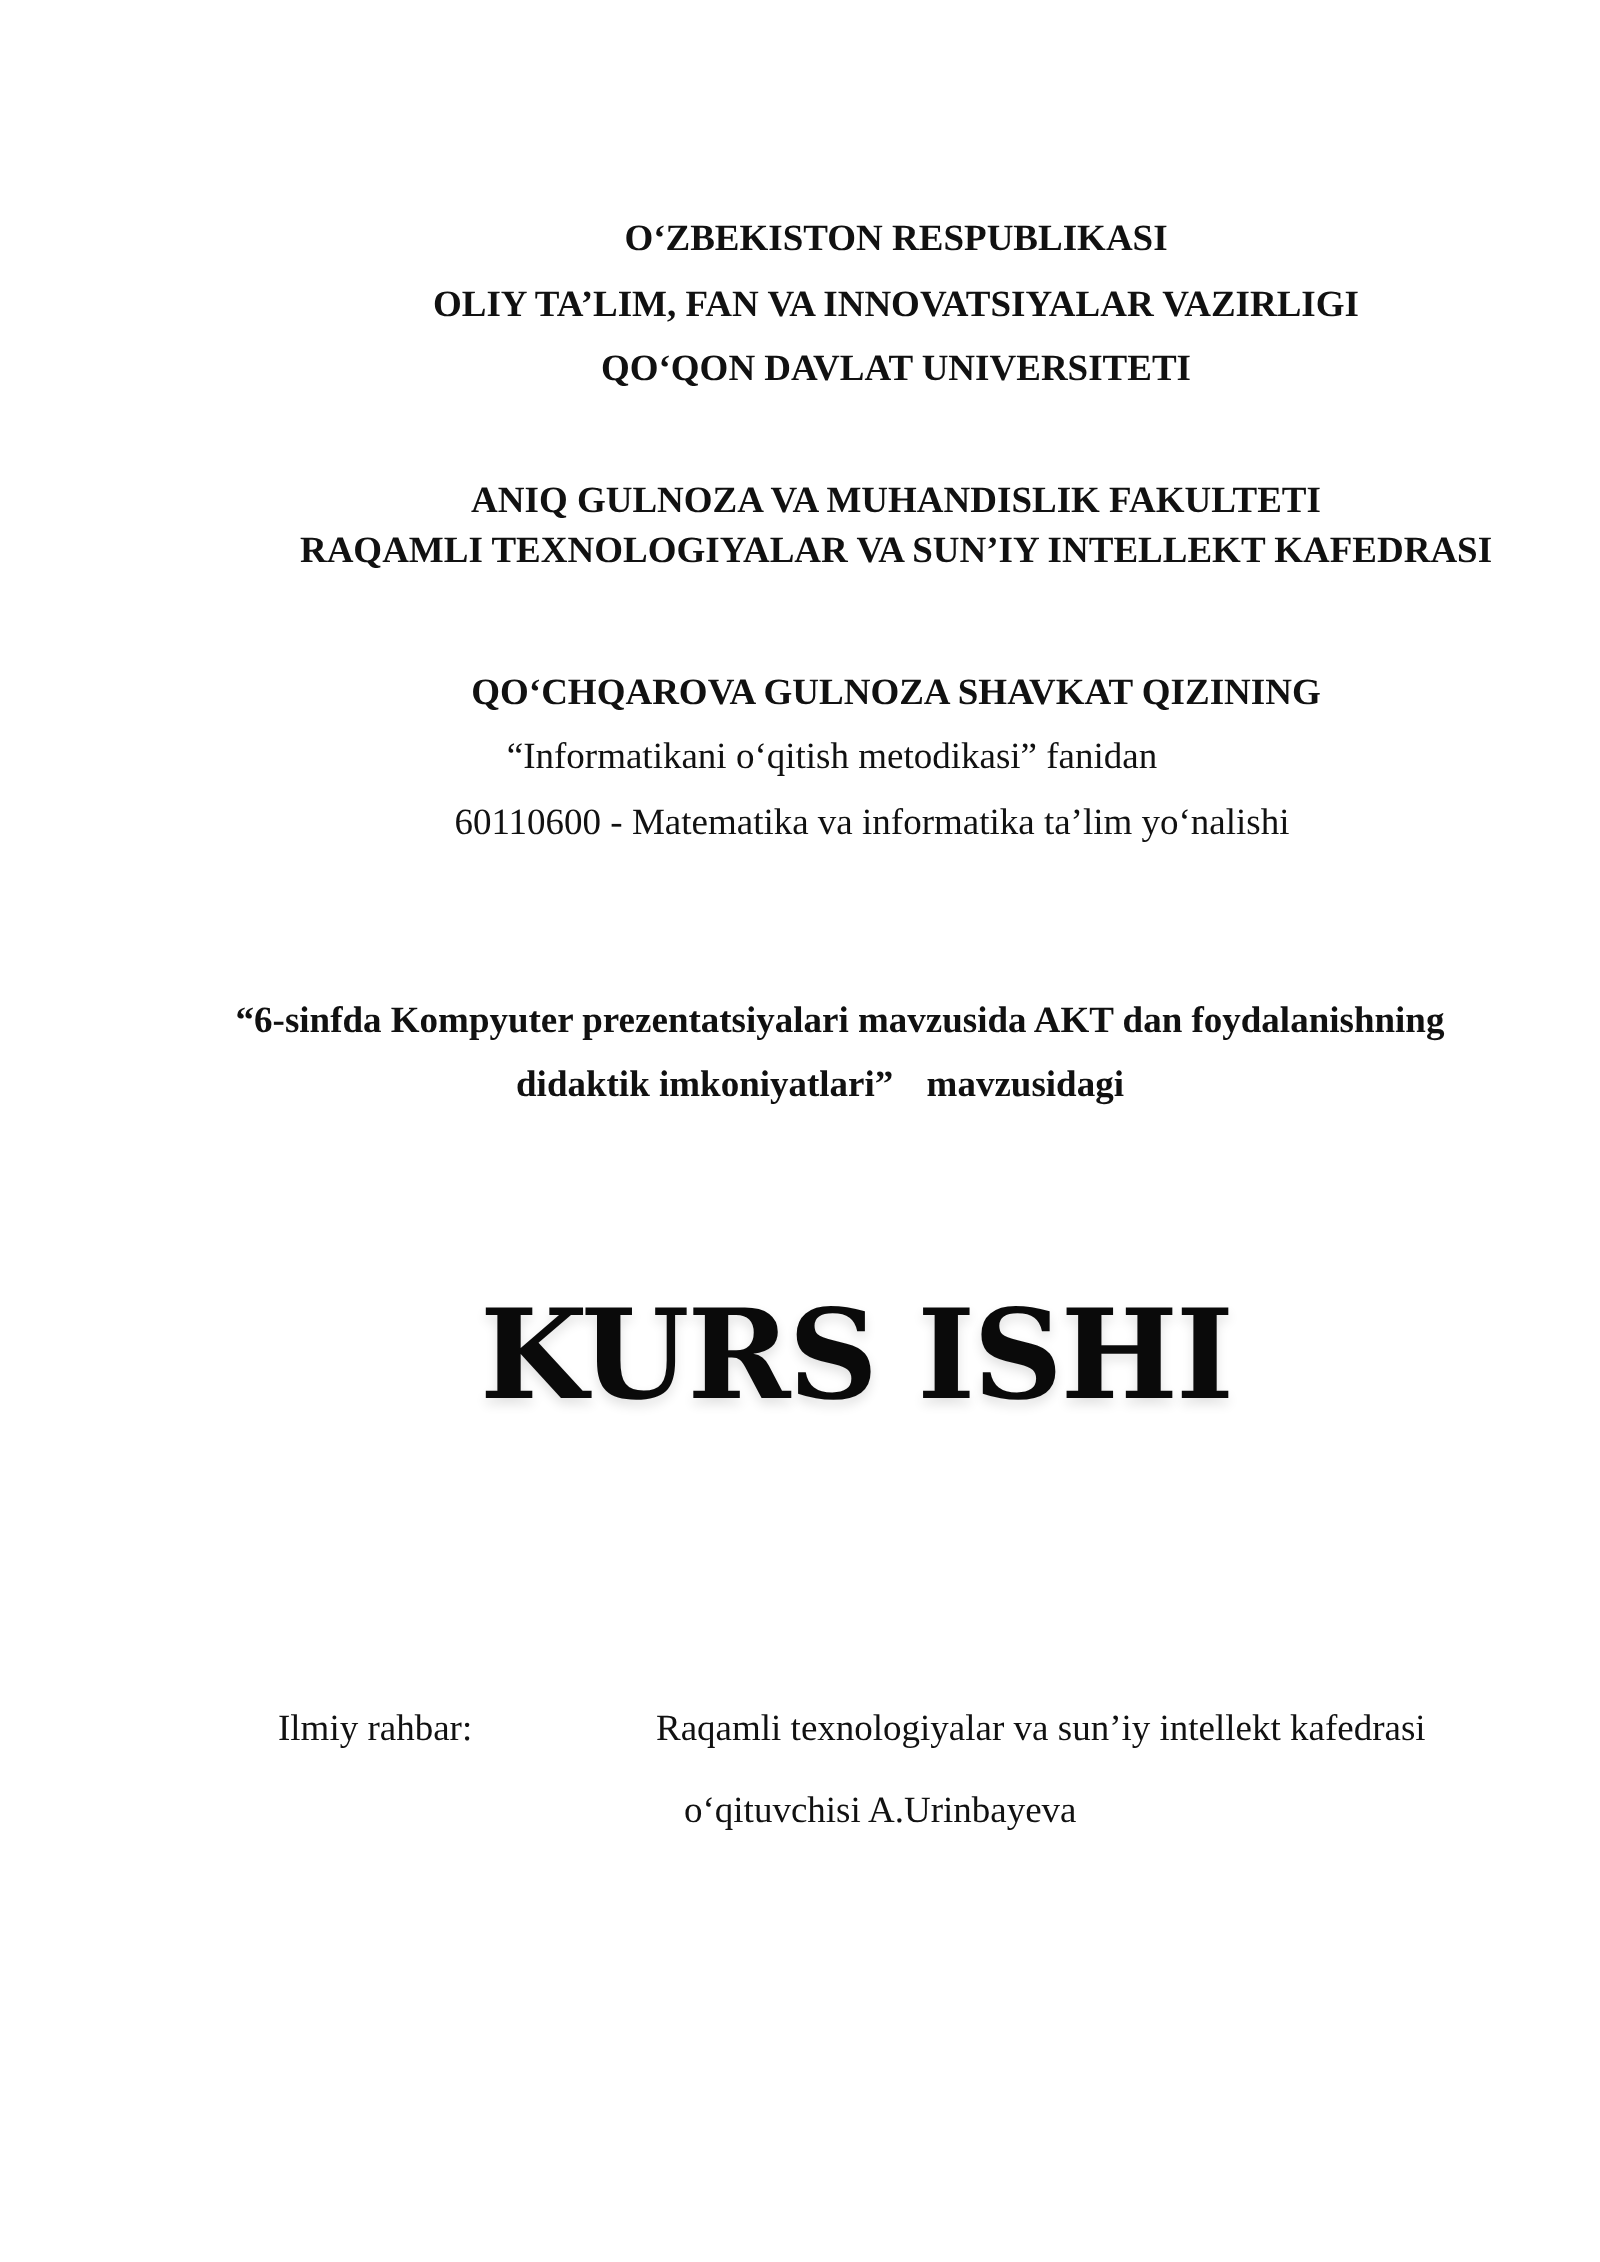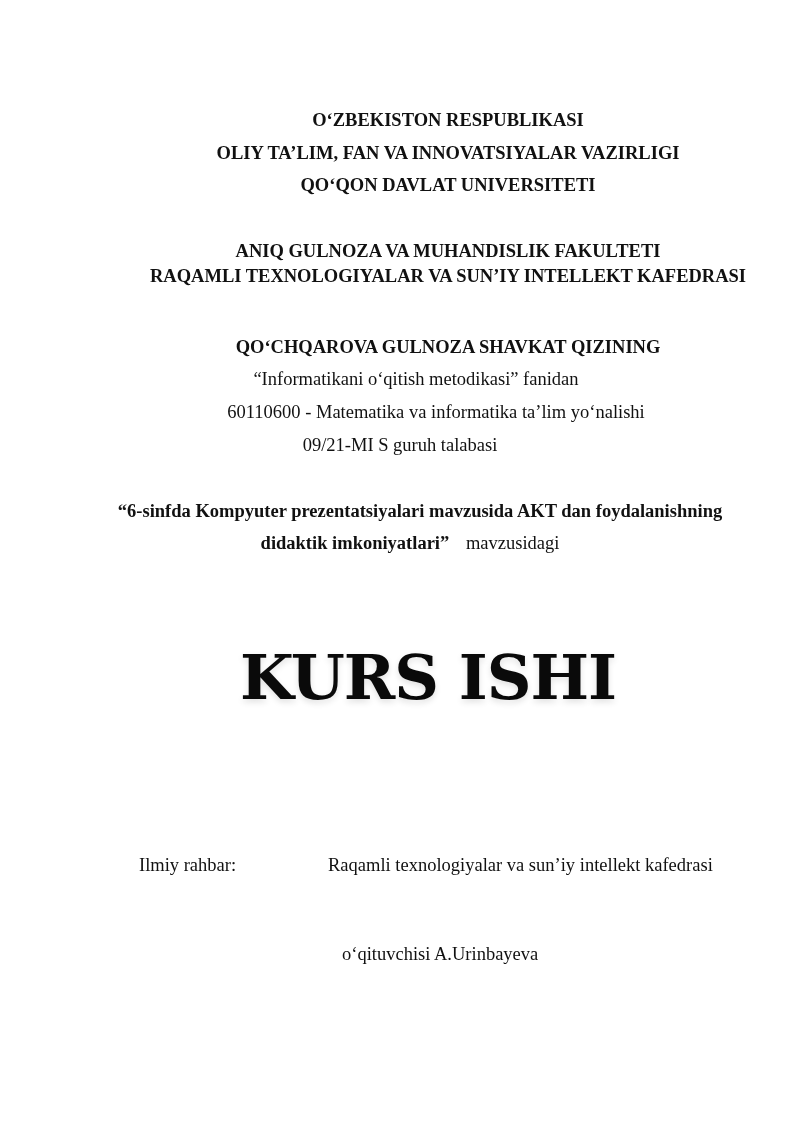"09/21-MI S guruh talabasi" div.line { html: <div>09/21-MI S guruh talabasi</div> -> none }
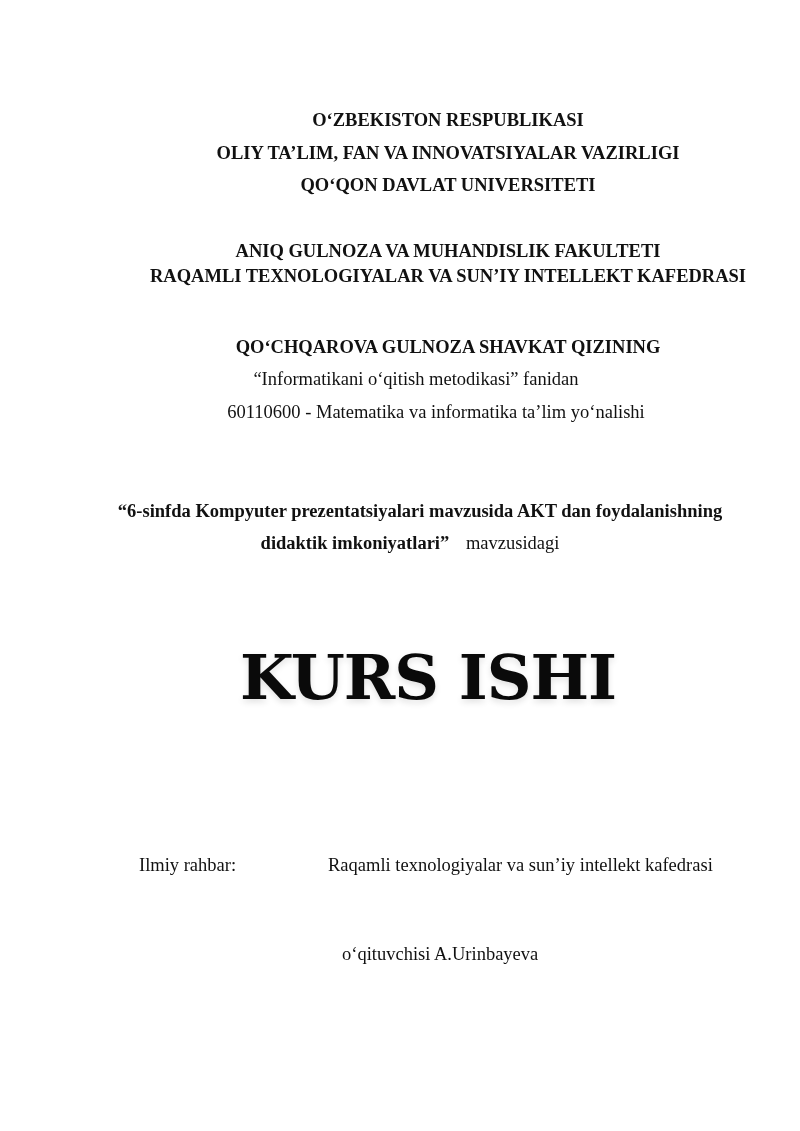"mavzusidagi" .normal { font-weight: normal -> bold }
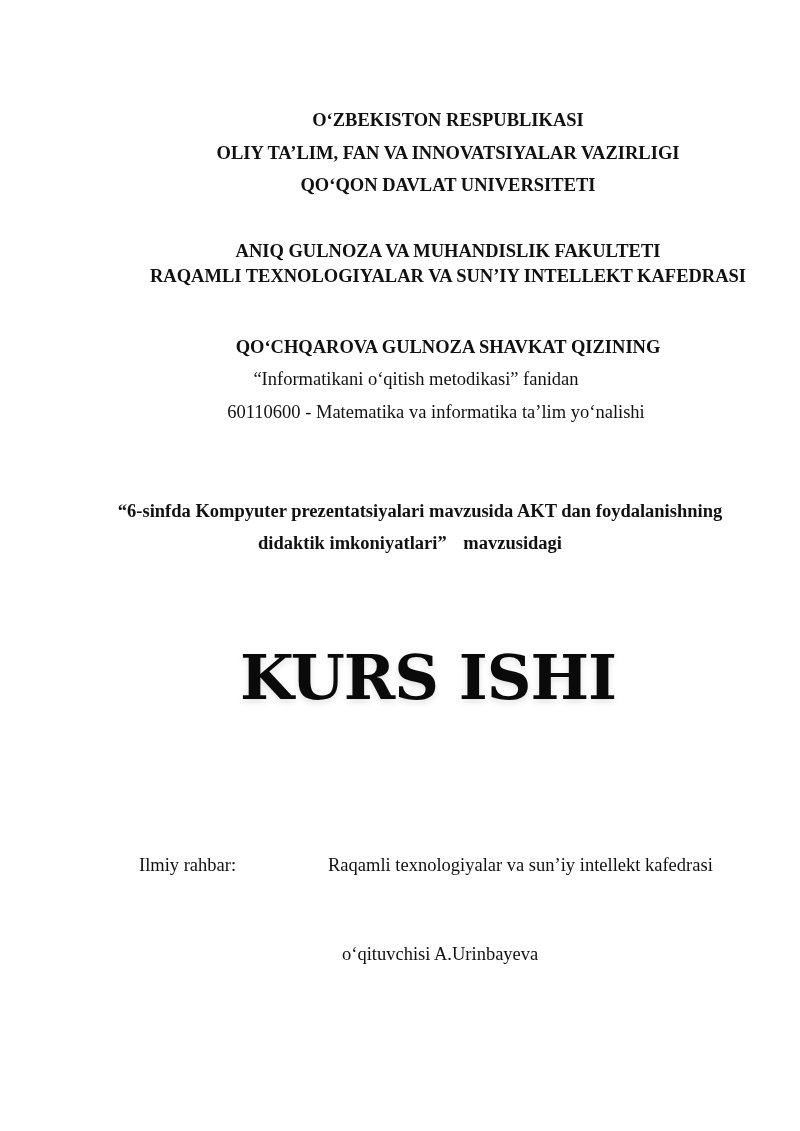"o‘qituvchisi A.Urinbayeva" .supervisor-name { margin-top: 48px -> none }
